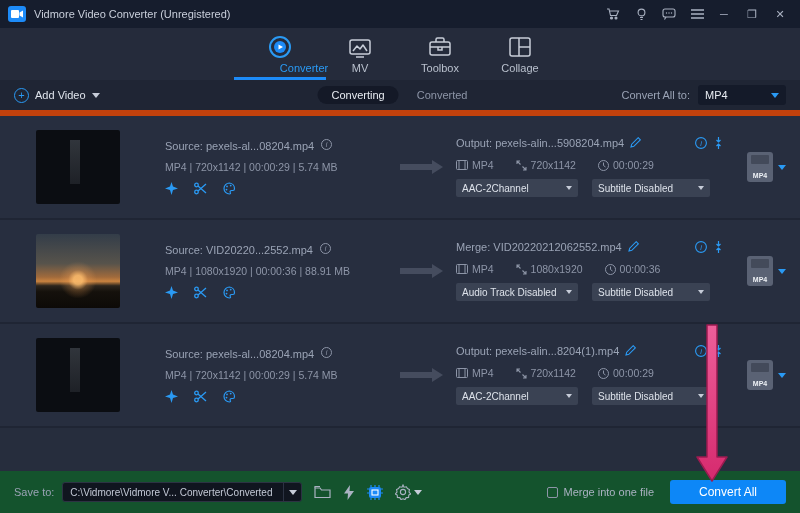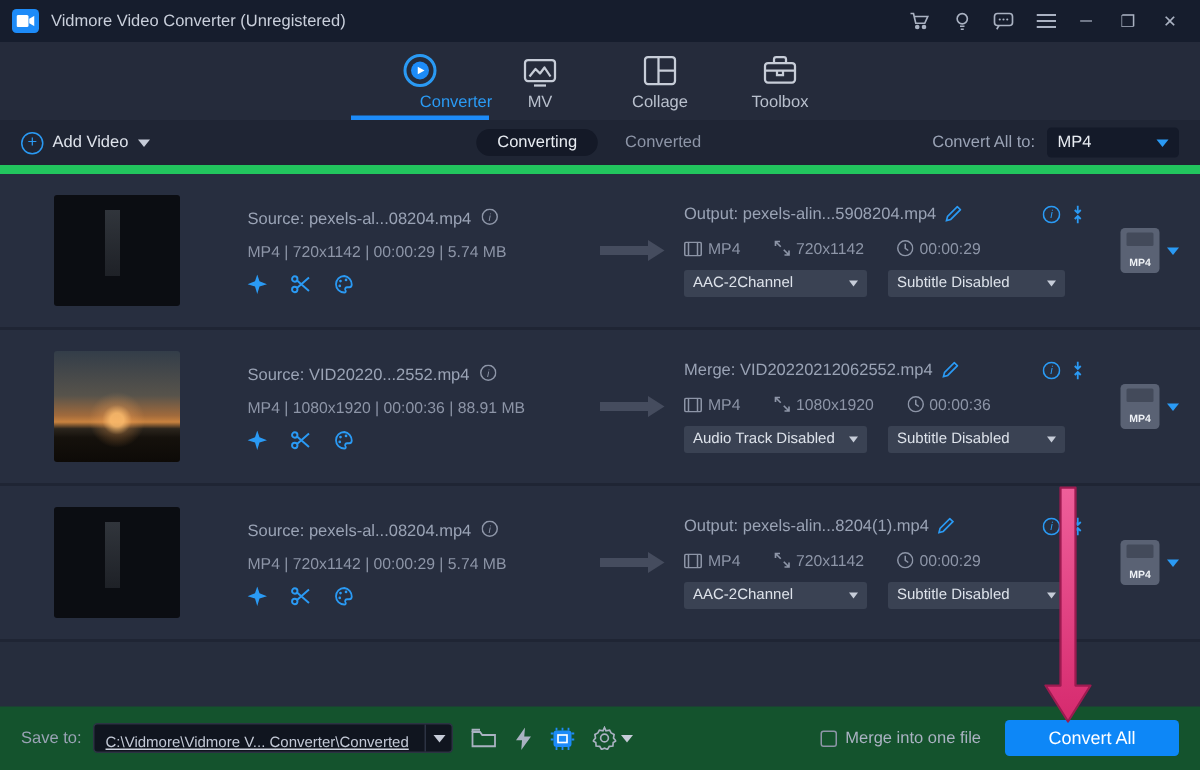"Collage" div.nav-tab { order: before "Toolbox" -> after "Toolbox" }
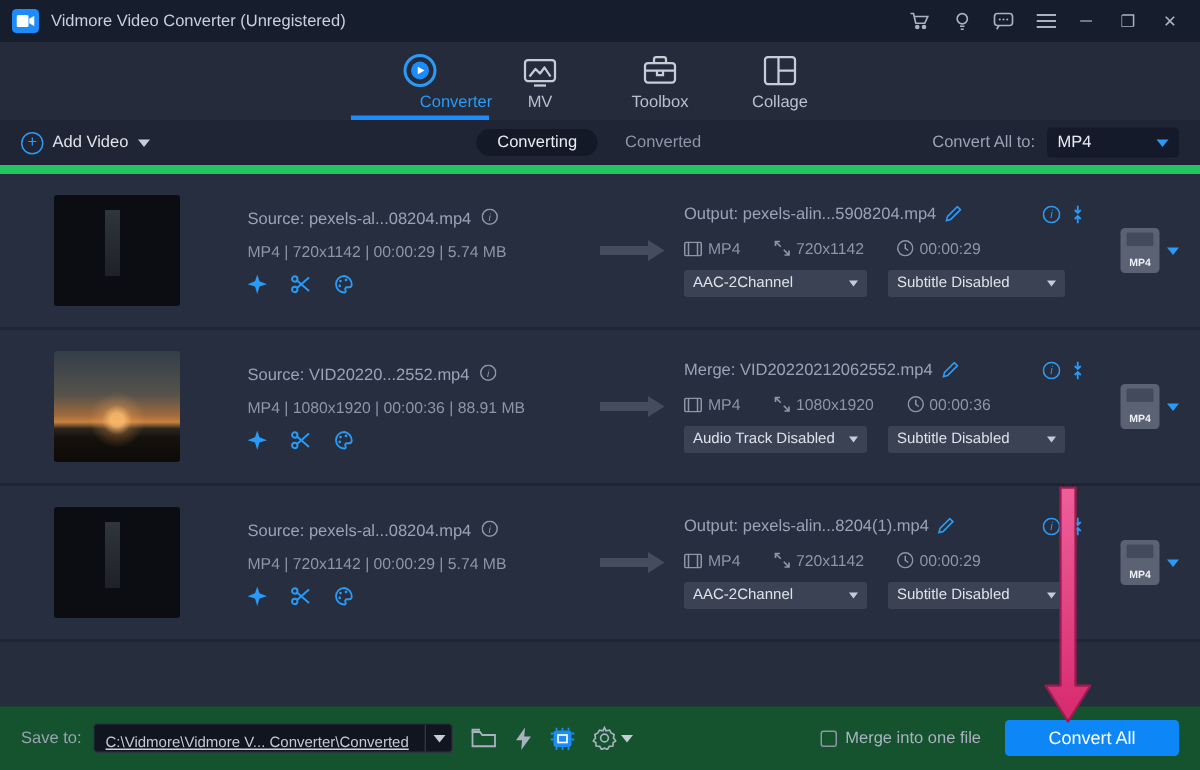"Source: pexels-al...08204.mp4" .list { background: #22c55e -> #c2410c }
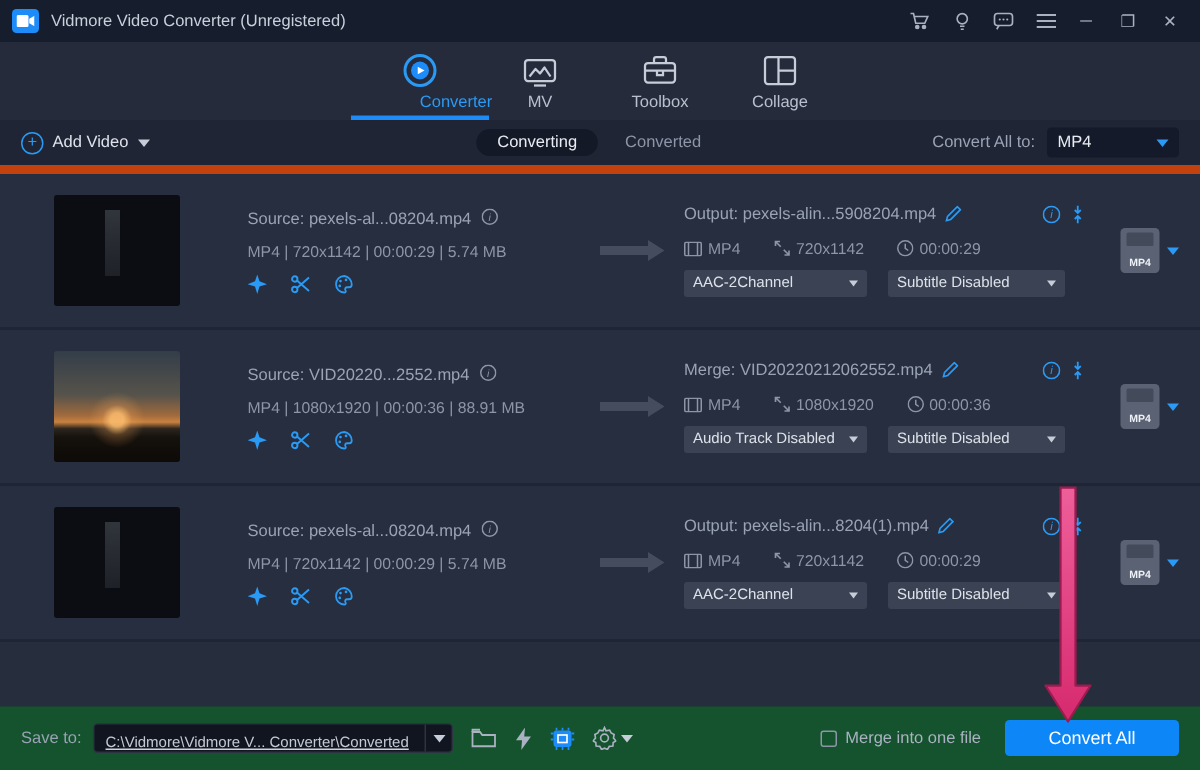"C:\Vidmore\Vidmore V..." .path-select { align-items: flex-end -> center; text-decoration: underline -> none }
